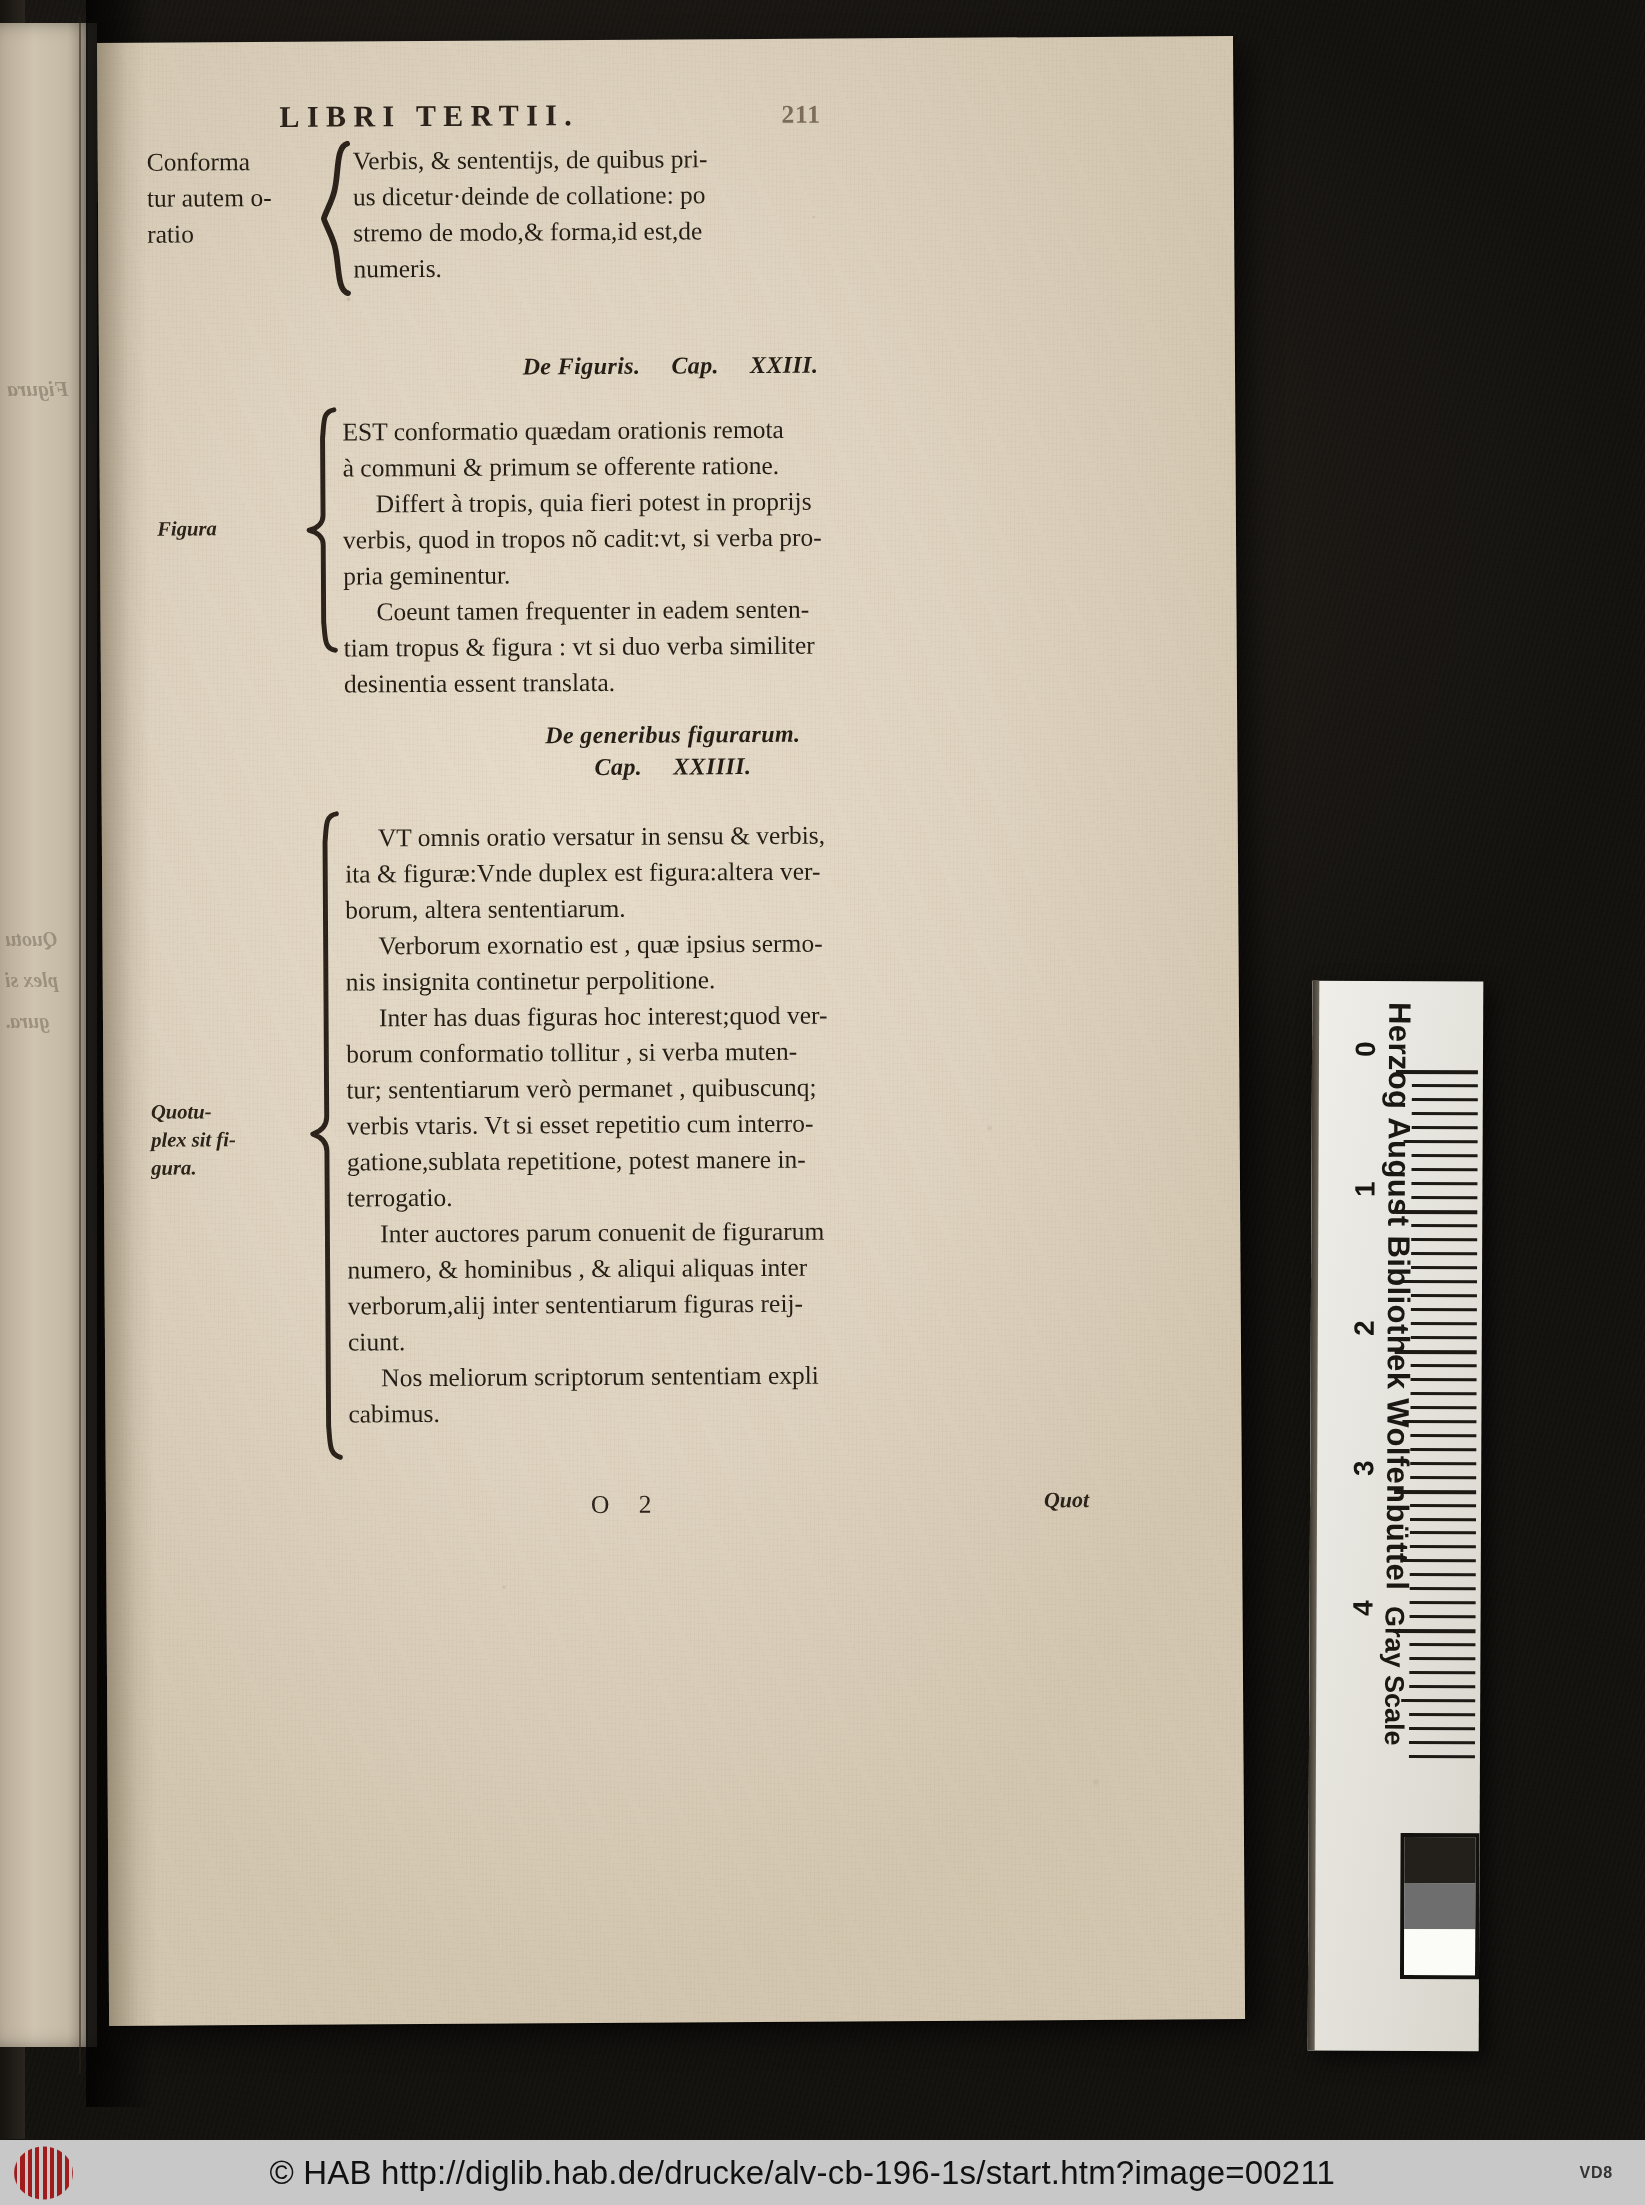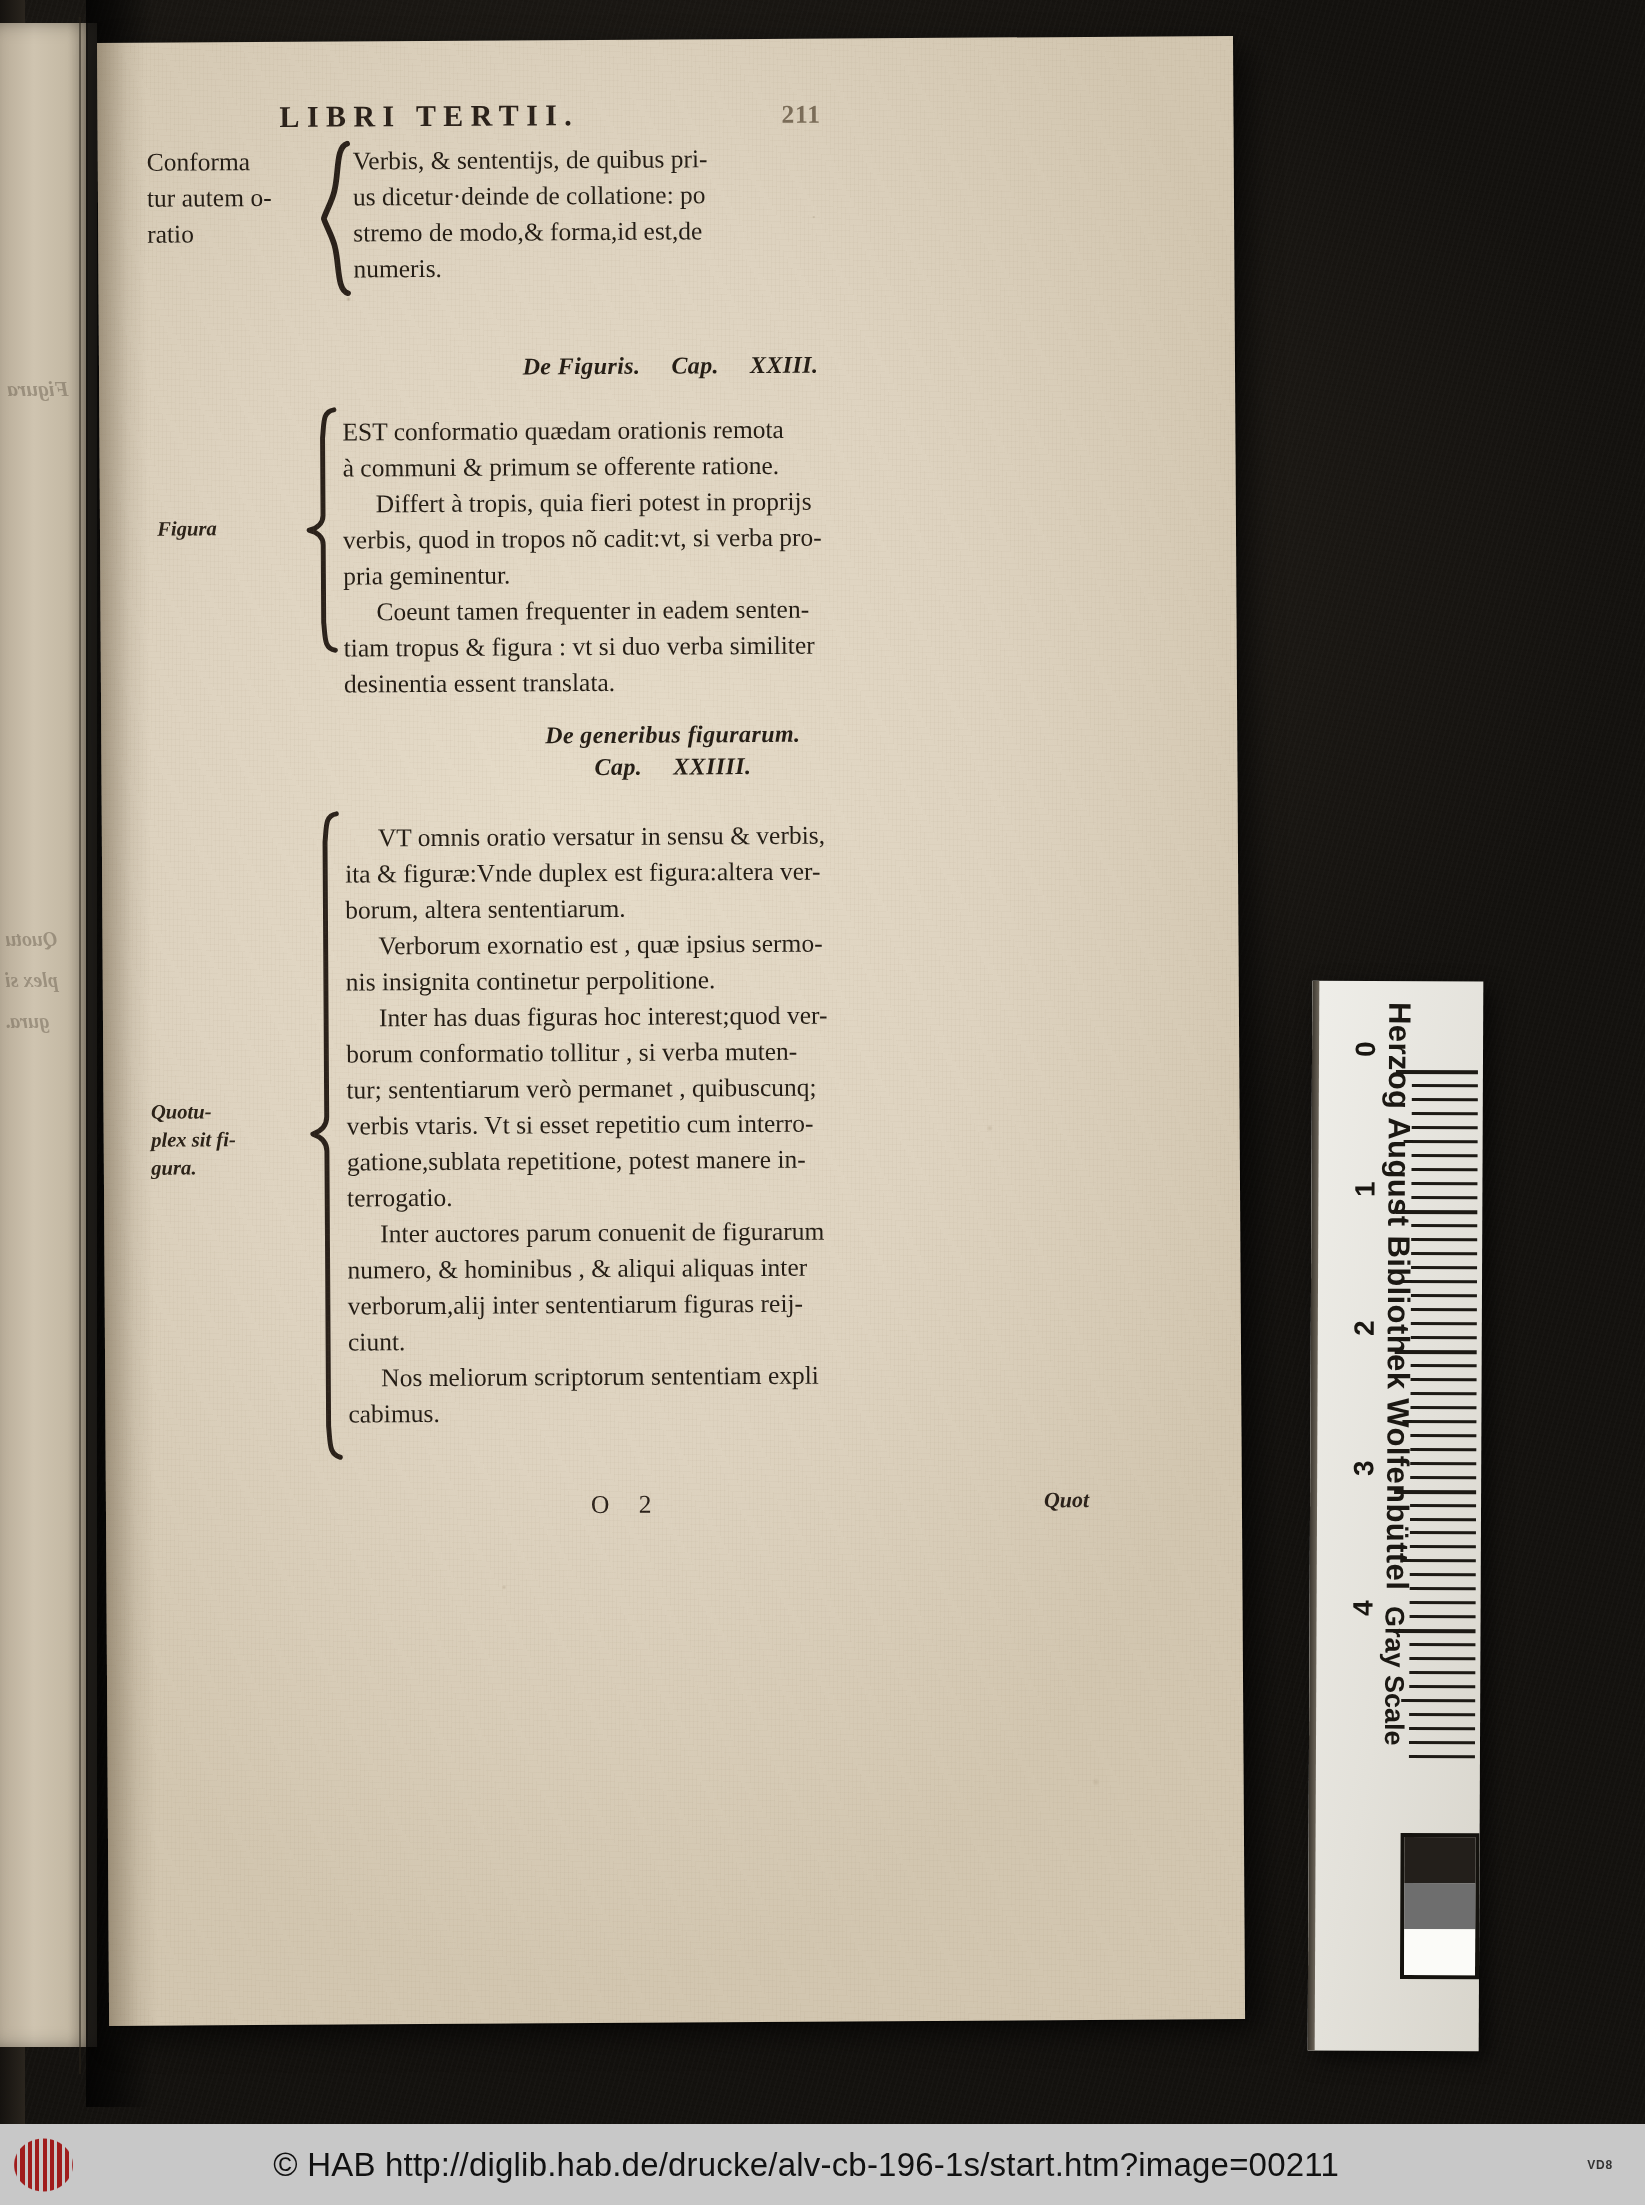"© HAB" .credit { height: 81px -> 65px }
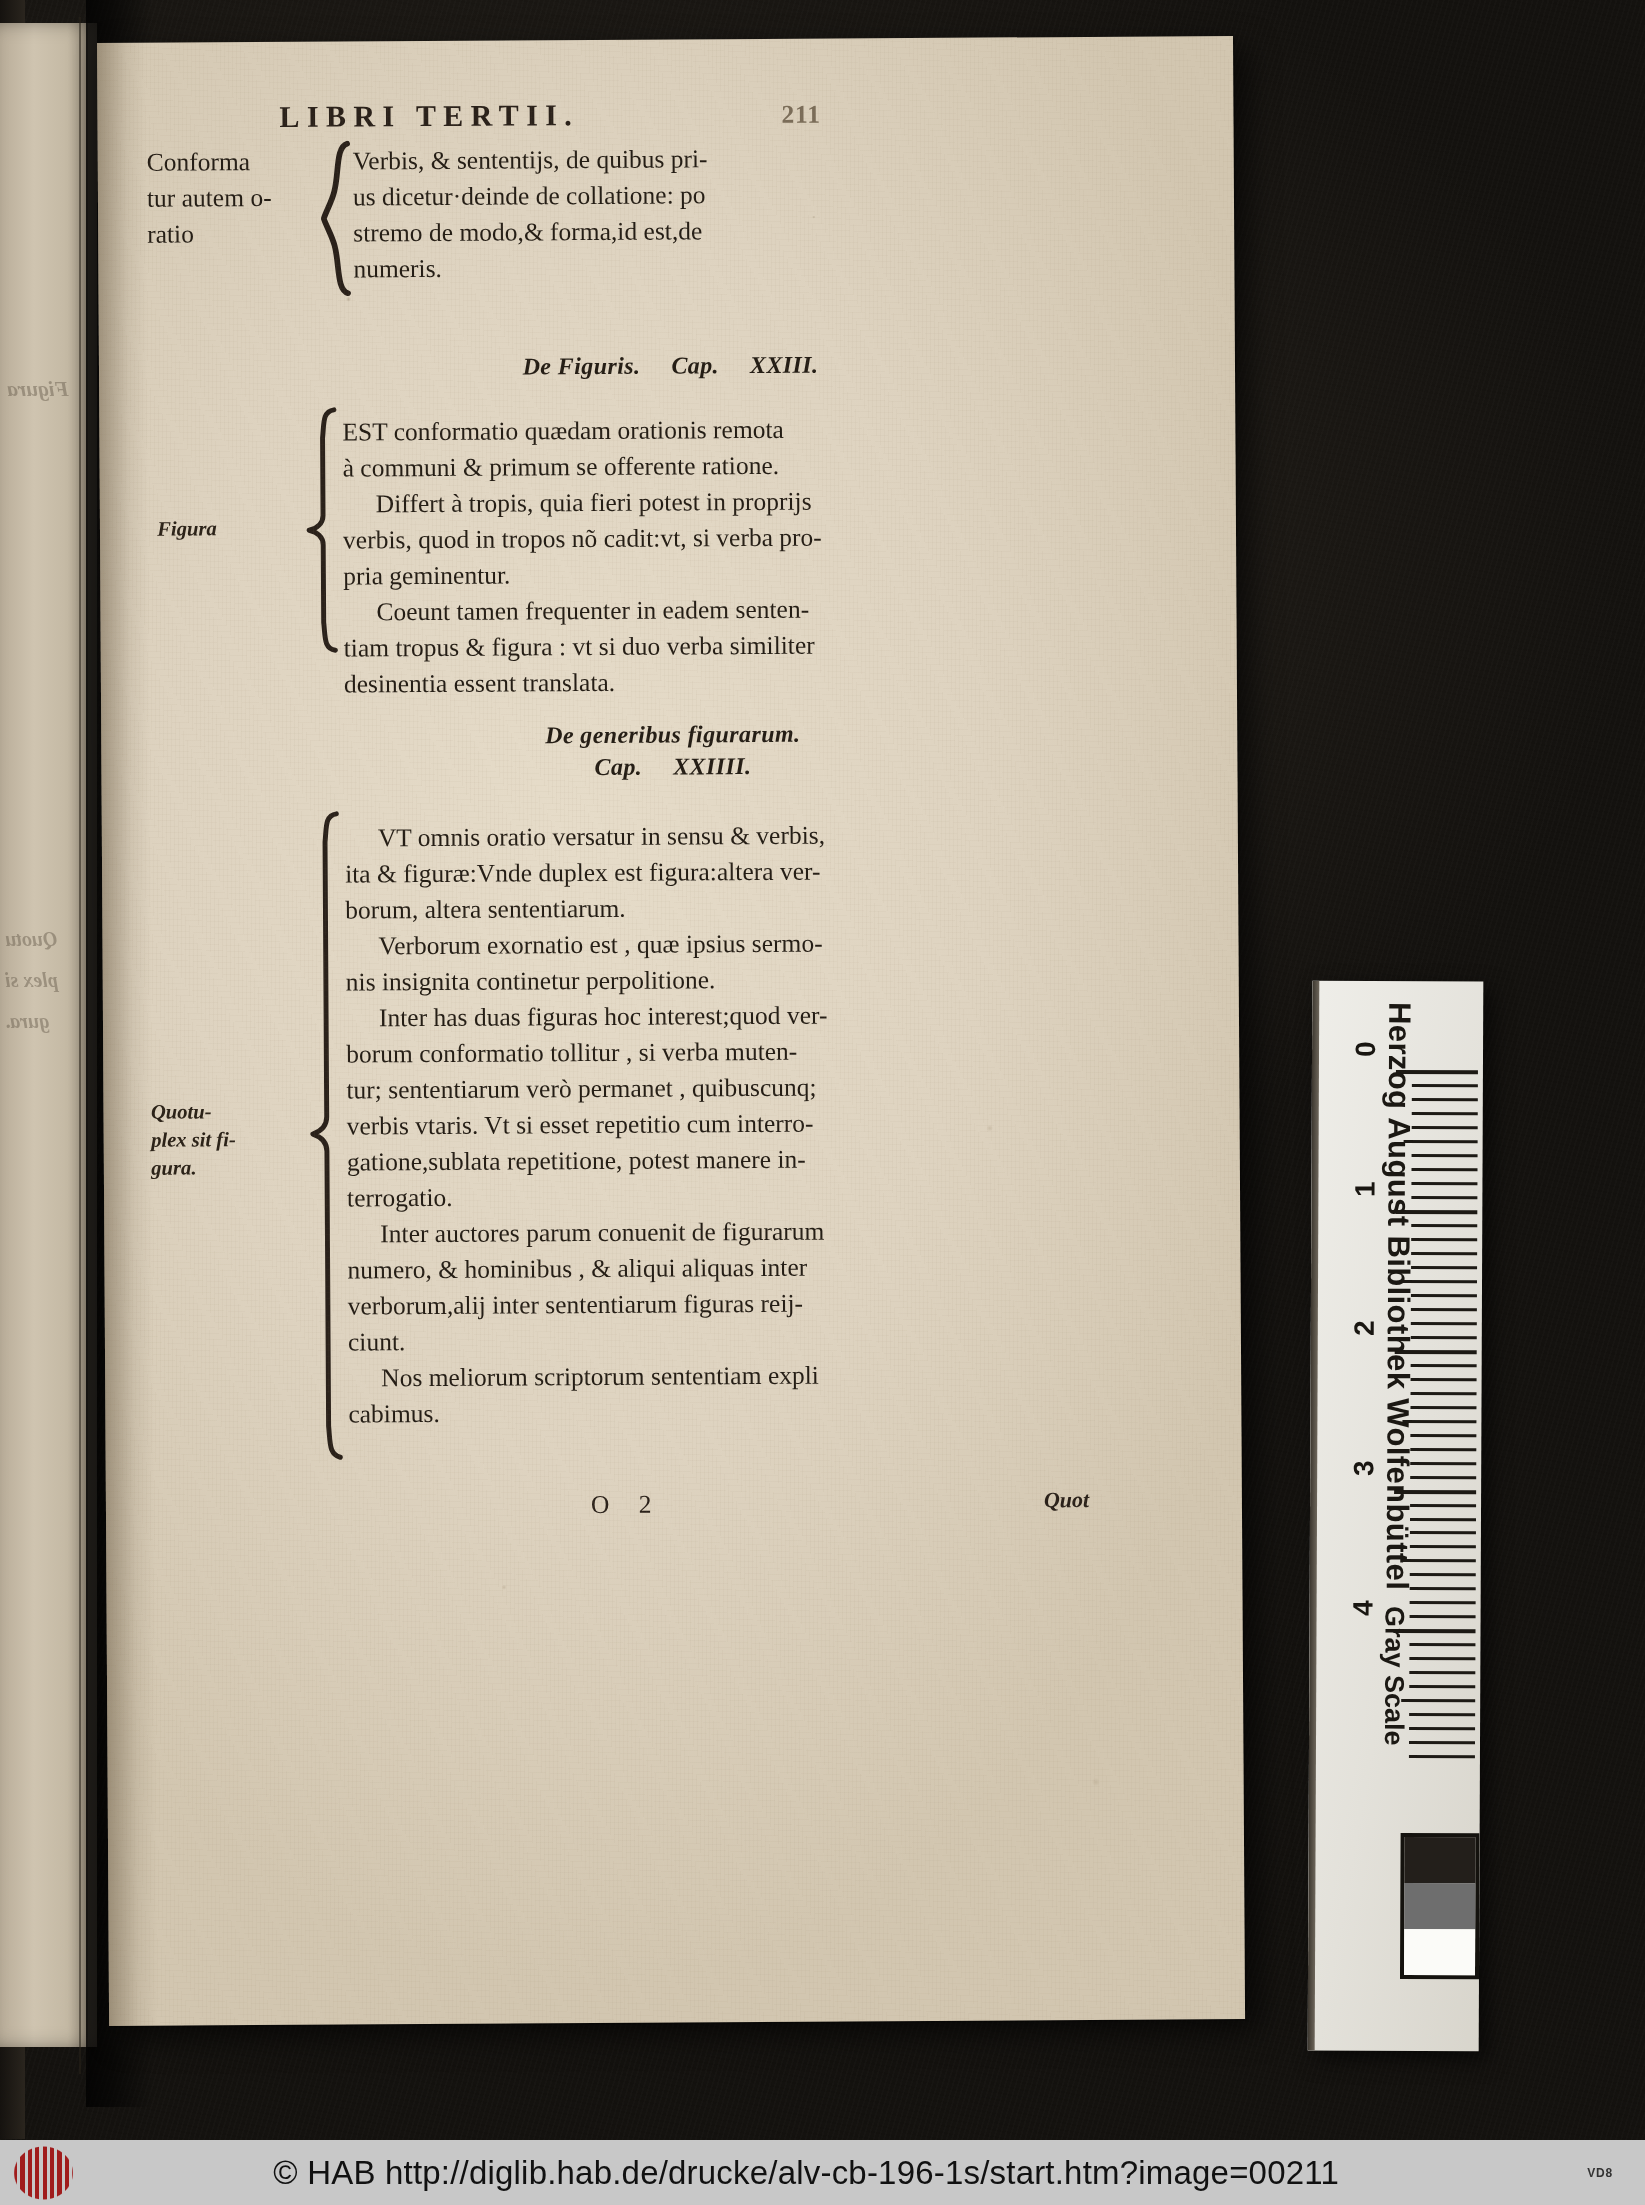"VD8" .credit .vdb { font-size: 12px -> 16px }
